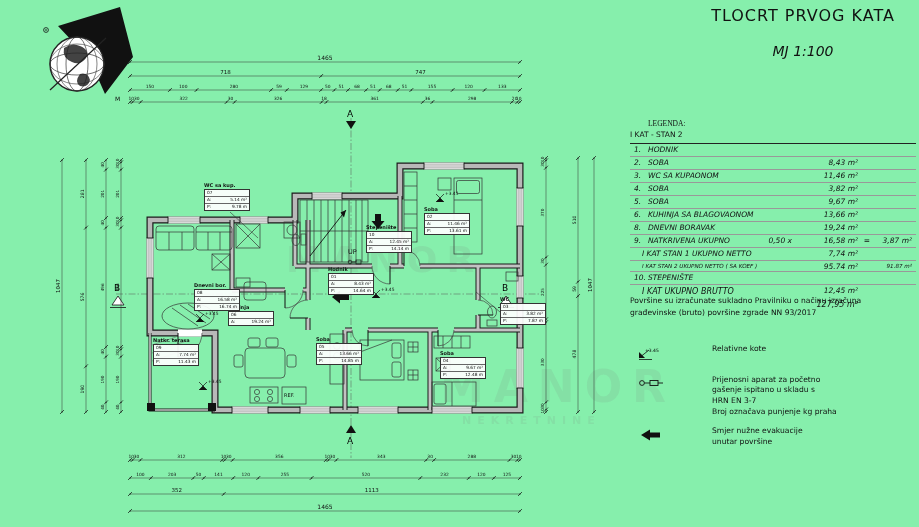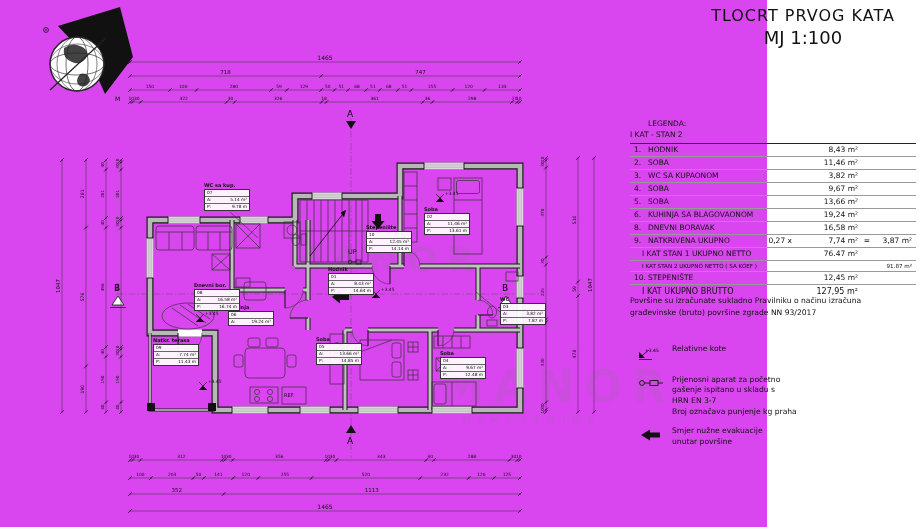"TLOCRT PRVOG KATA" #stage { background: #d946ef -> #86efac; width: 767px -> 919px }
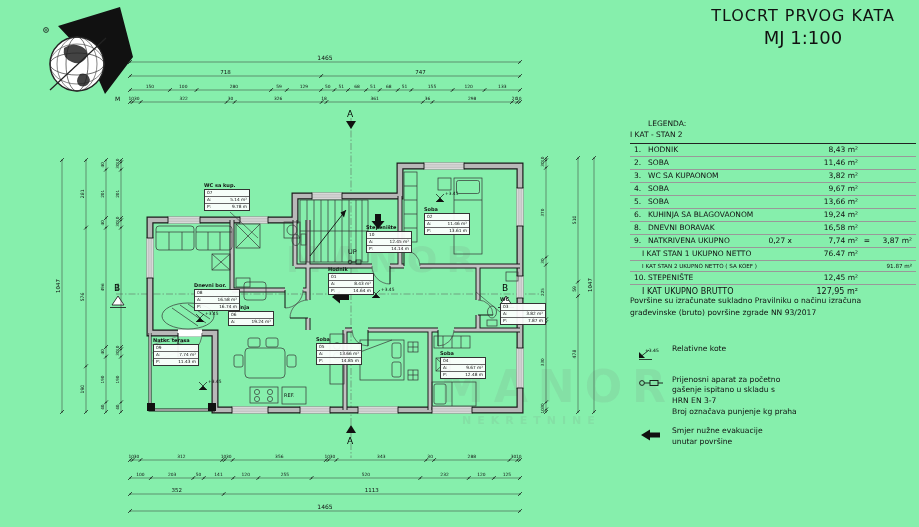"MJ 1:100" #title-line2 { font-size: 18px -> 14px; font-style: none -> italic; margin-top: 2px -> 18px }
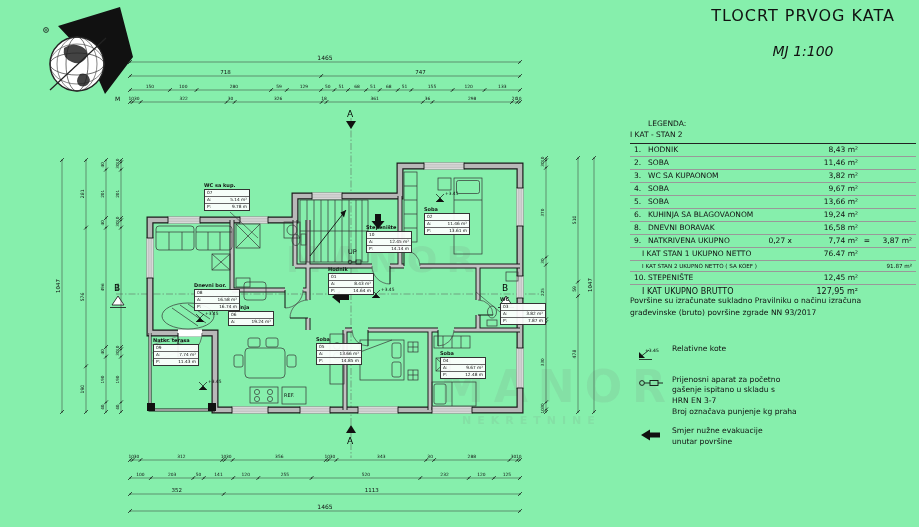"LEGENDA:" .lg-head { font-family: none -> Liberation Serif, serif }
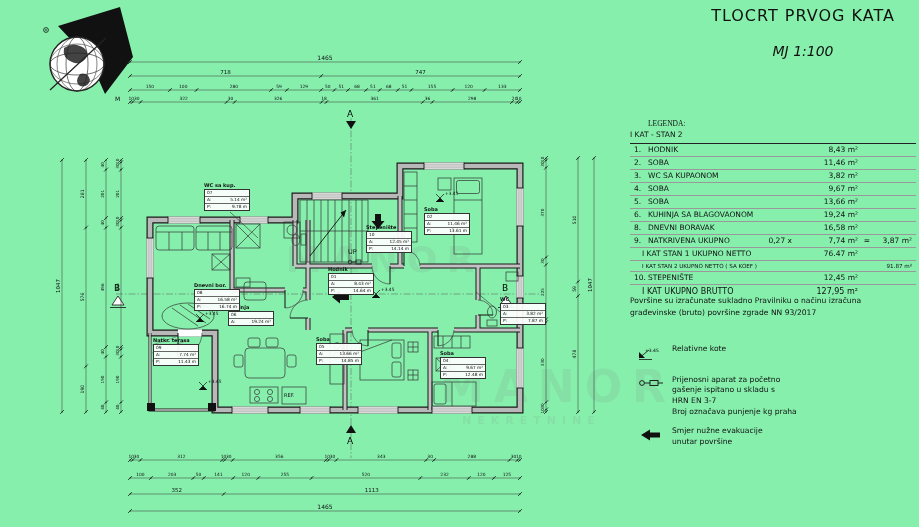"1. HODNIK" .lg-row { font-style: none -> italic }
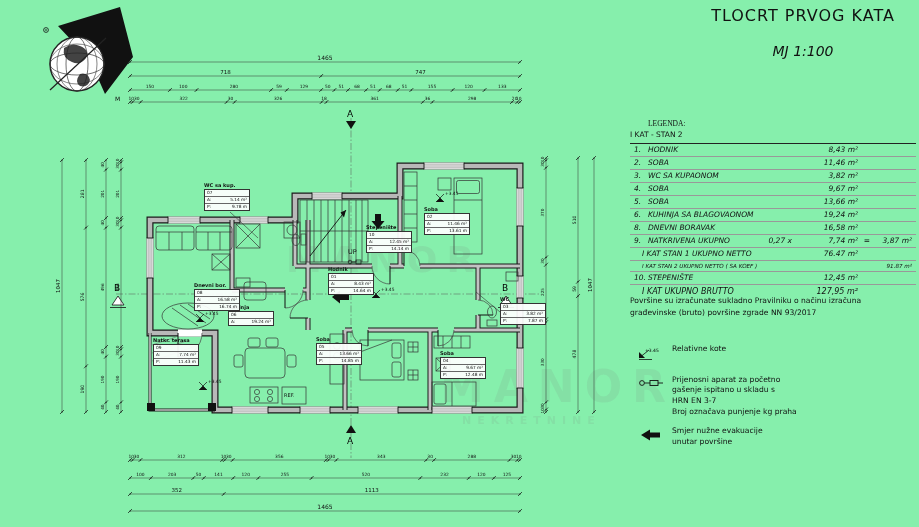"8,43 m²" .lg-val { margin-top: none -> 13px }
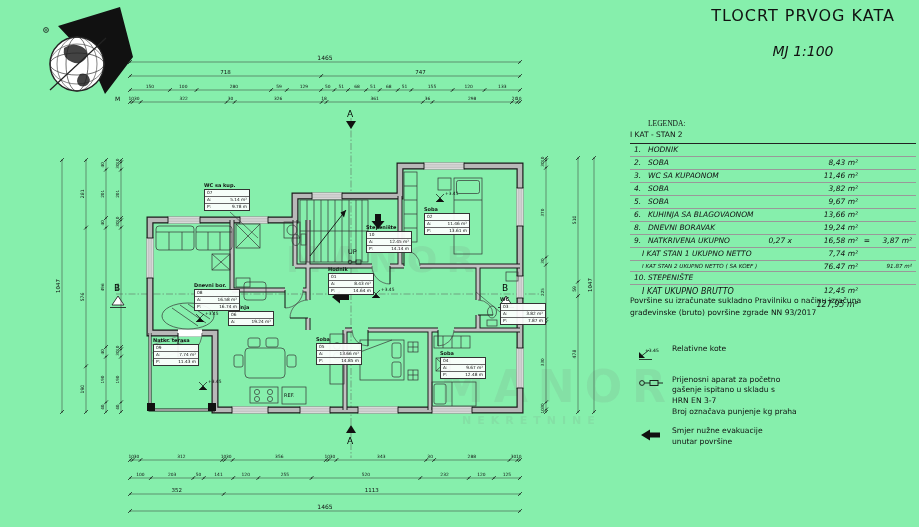"0,27 x" span.lg-fac { text: 0,27 -> 0,50 }
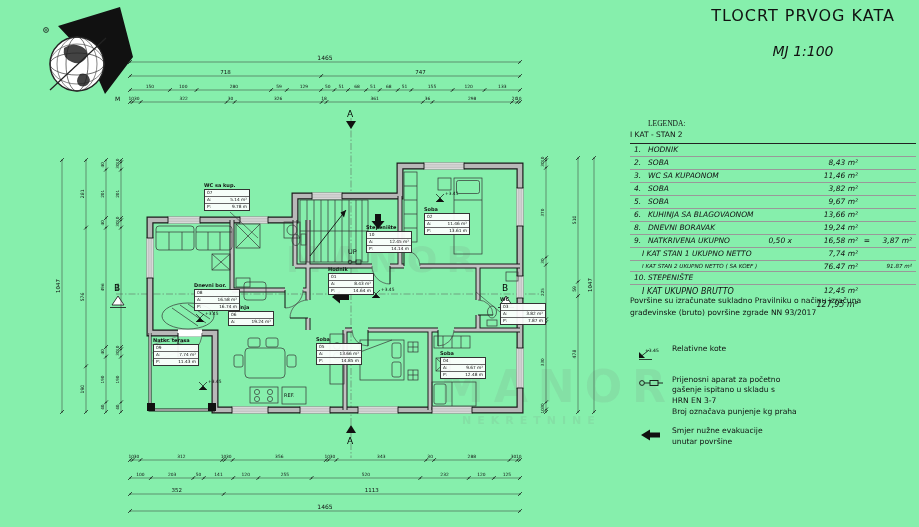"76.47 m²" span.lg-val { text: 76.47 -> 95.74 }
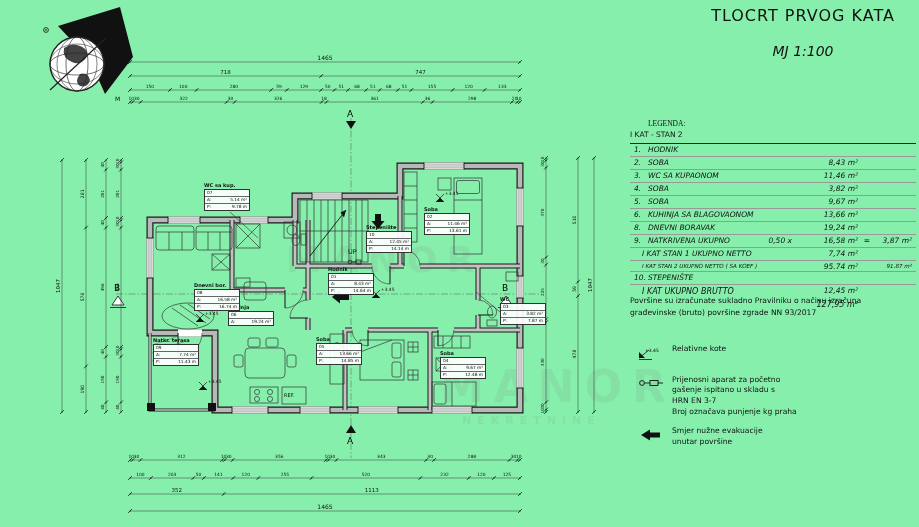"Relativne kote" .sym-row { gap: none -> 40px }
